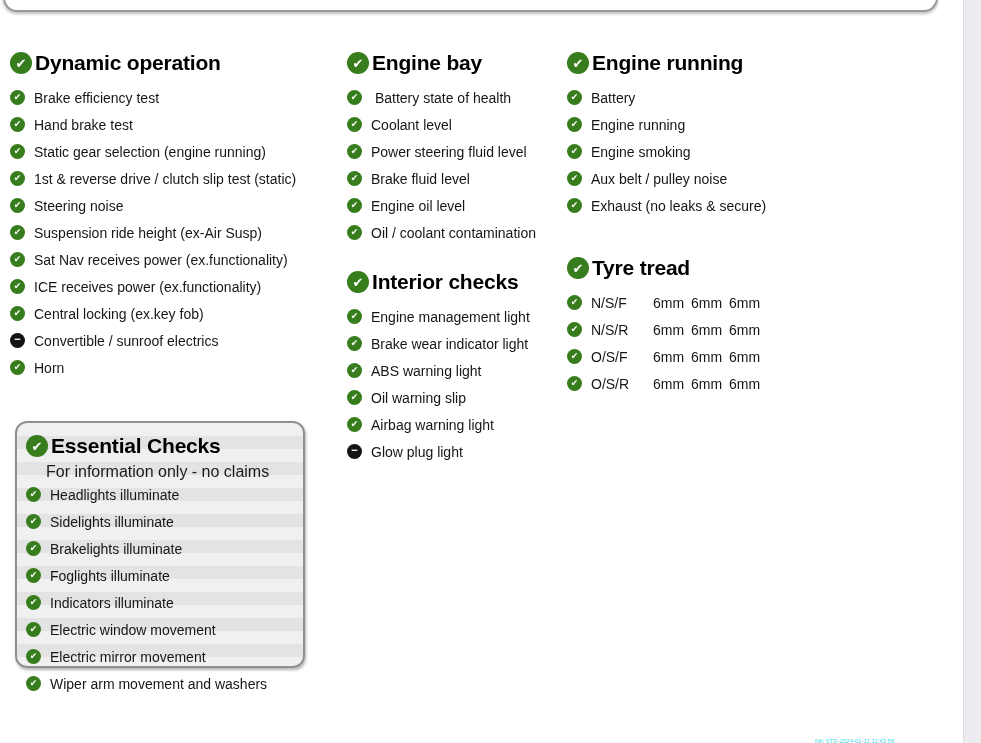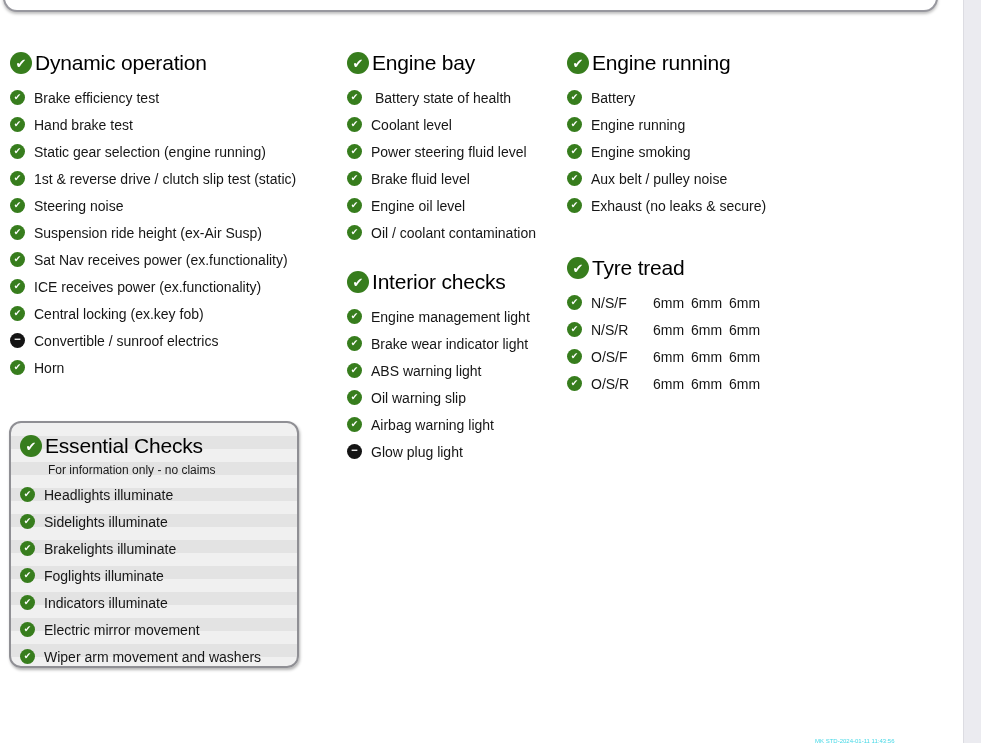"Dynamic operation" .sec-title { font-weight: normal -> bold }
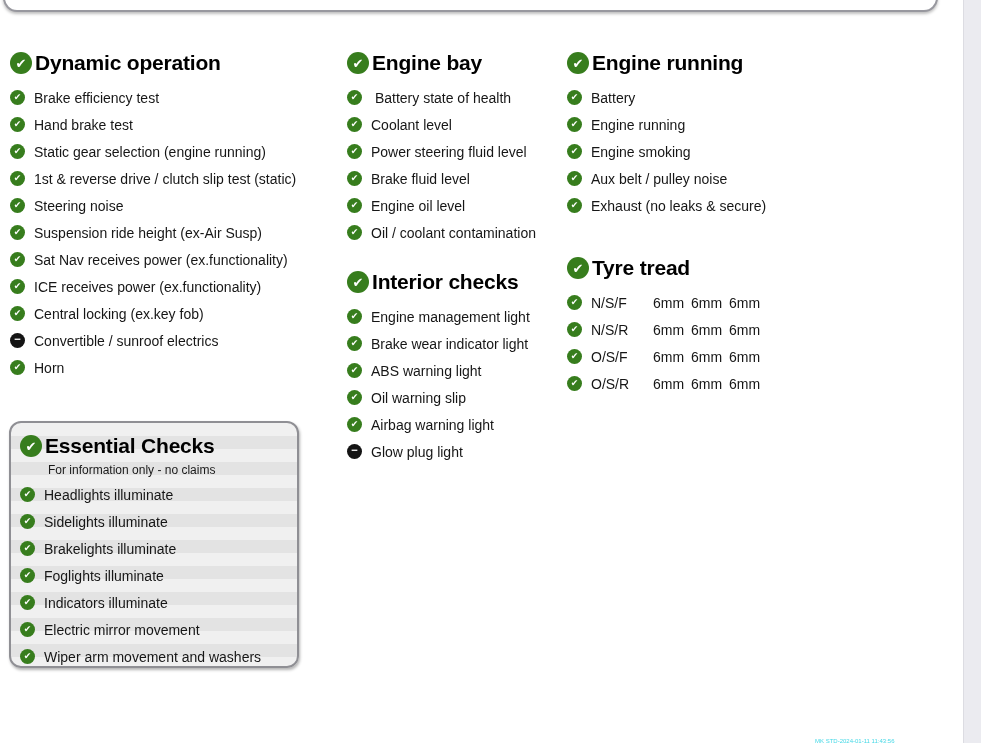"Essential Checks" .ebox { left: 9px -> 15px }
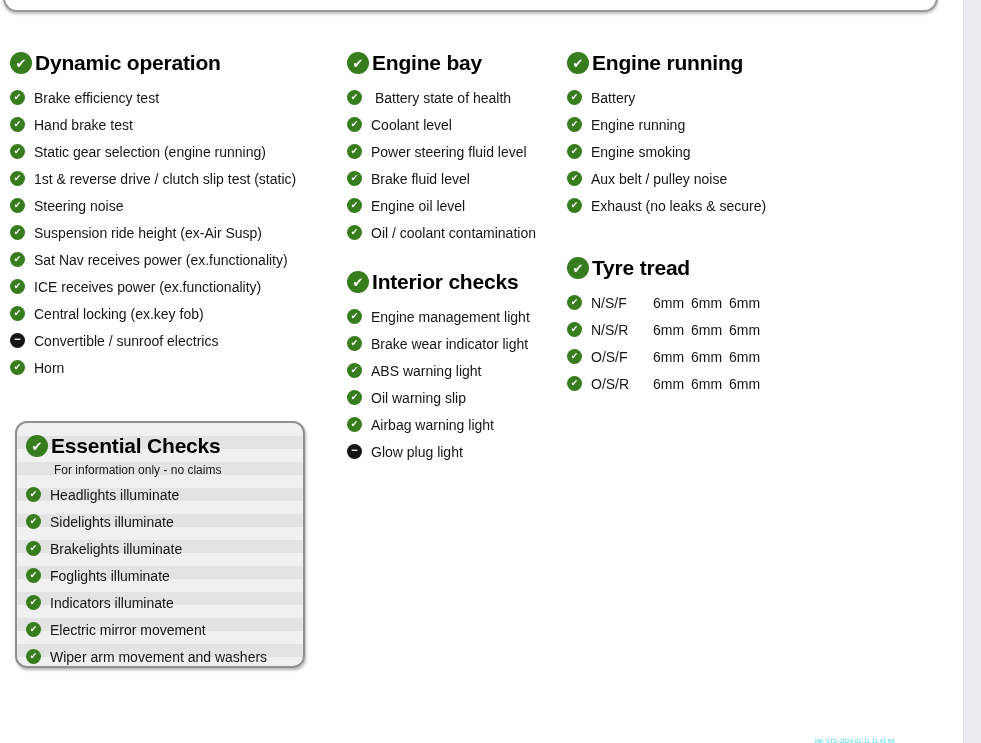"For information only - no" .ebox .note { font-size: 12px -> 16px; margin: 0 0 4px 28px -> 0 0 4px 20px }
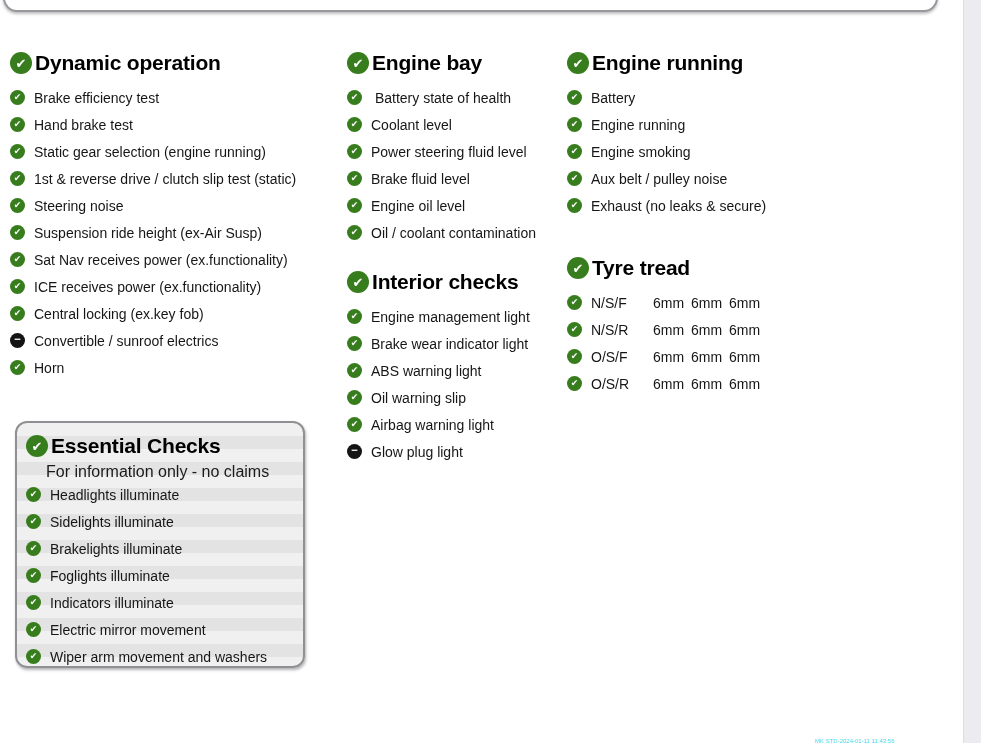"Electric window movement" div.item { html: none -> <div> <span></span> <span>Electric window movement</span> </div> }
